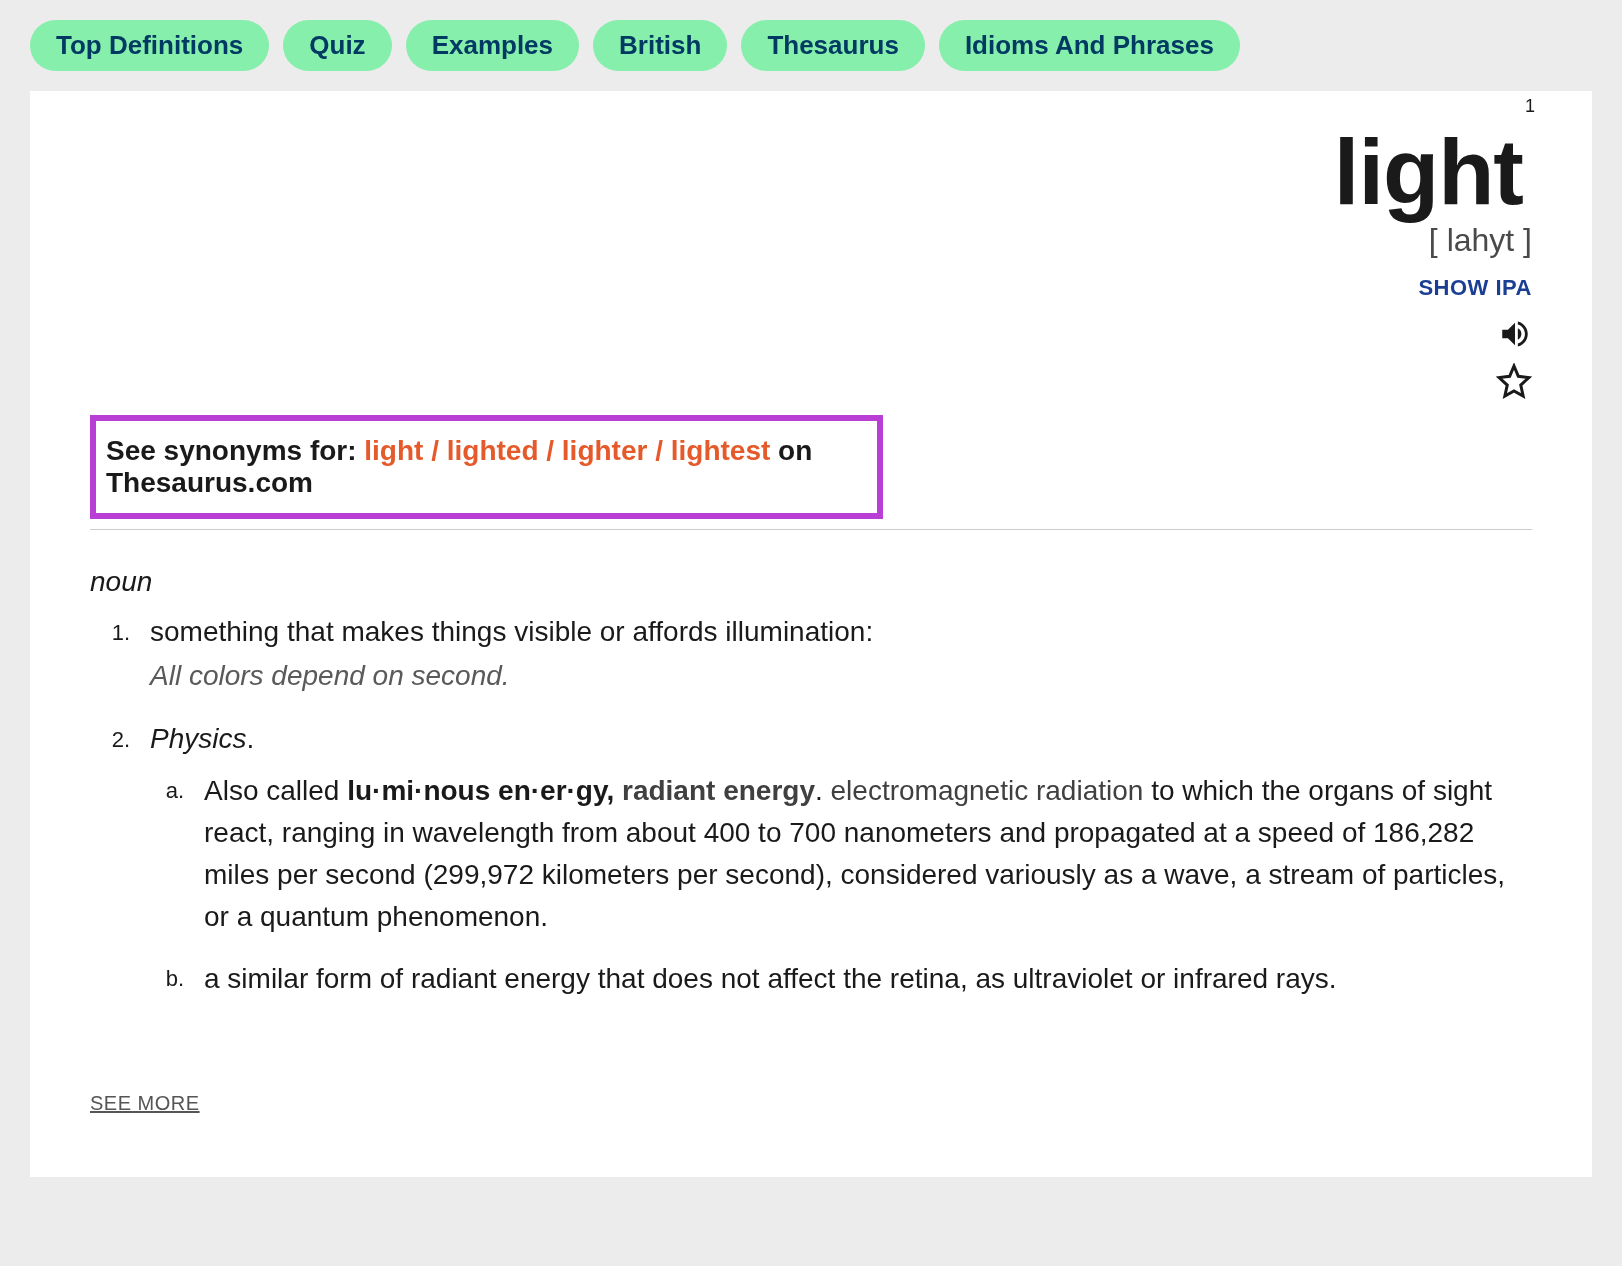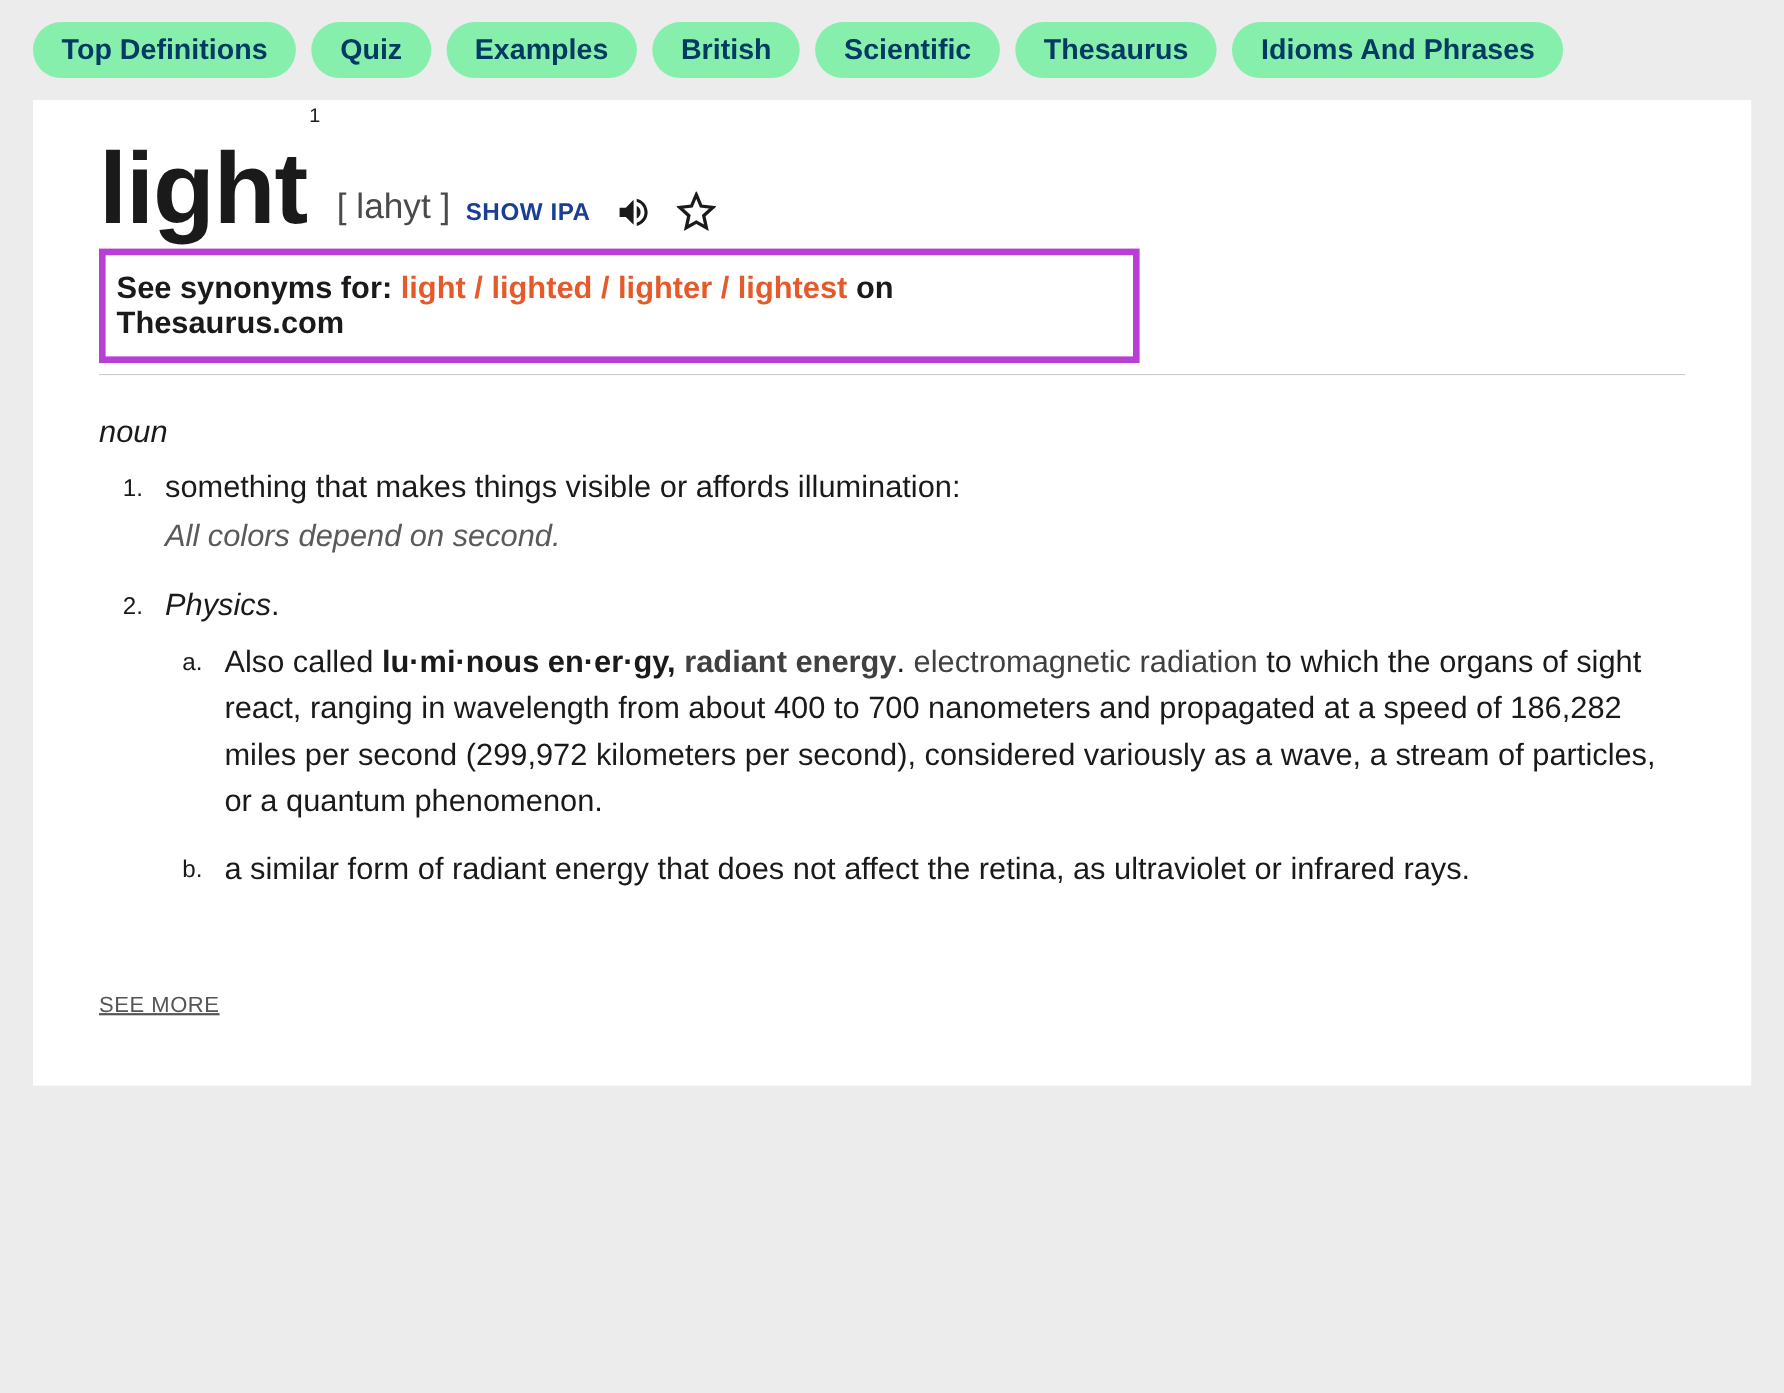"Scientific" div.tab { html: <div>Scientific</div> -> none }
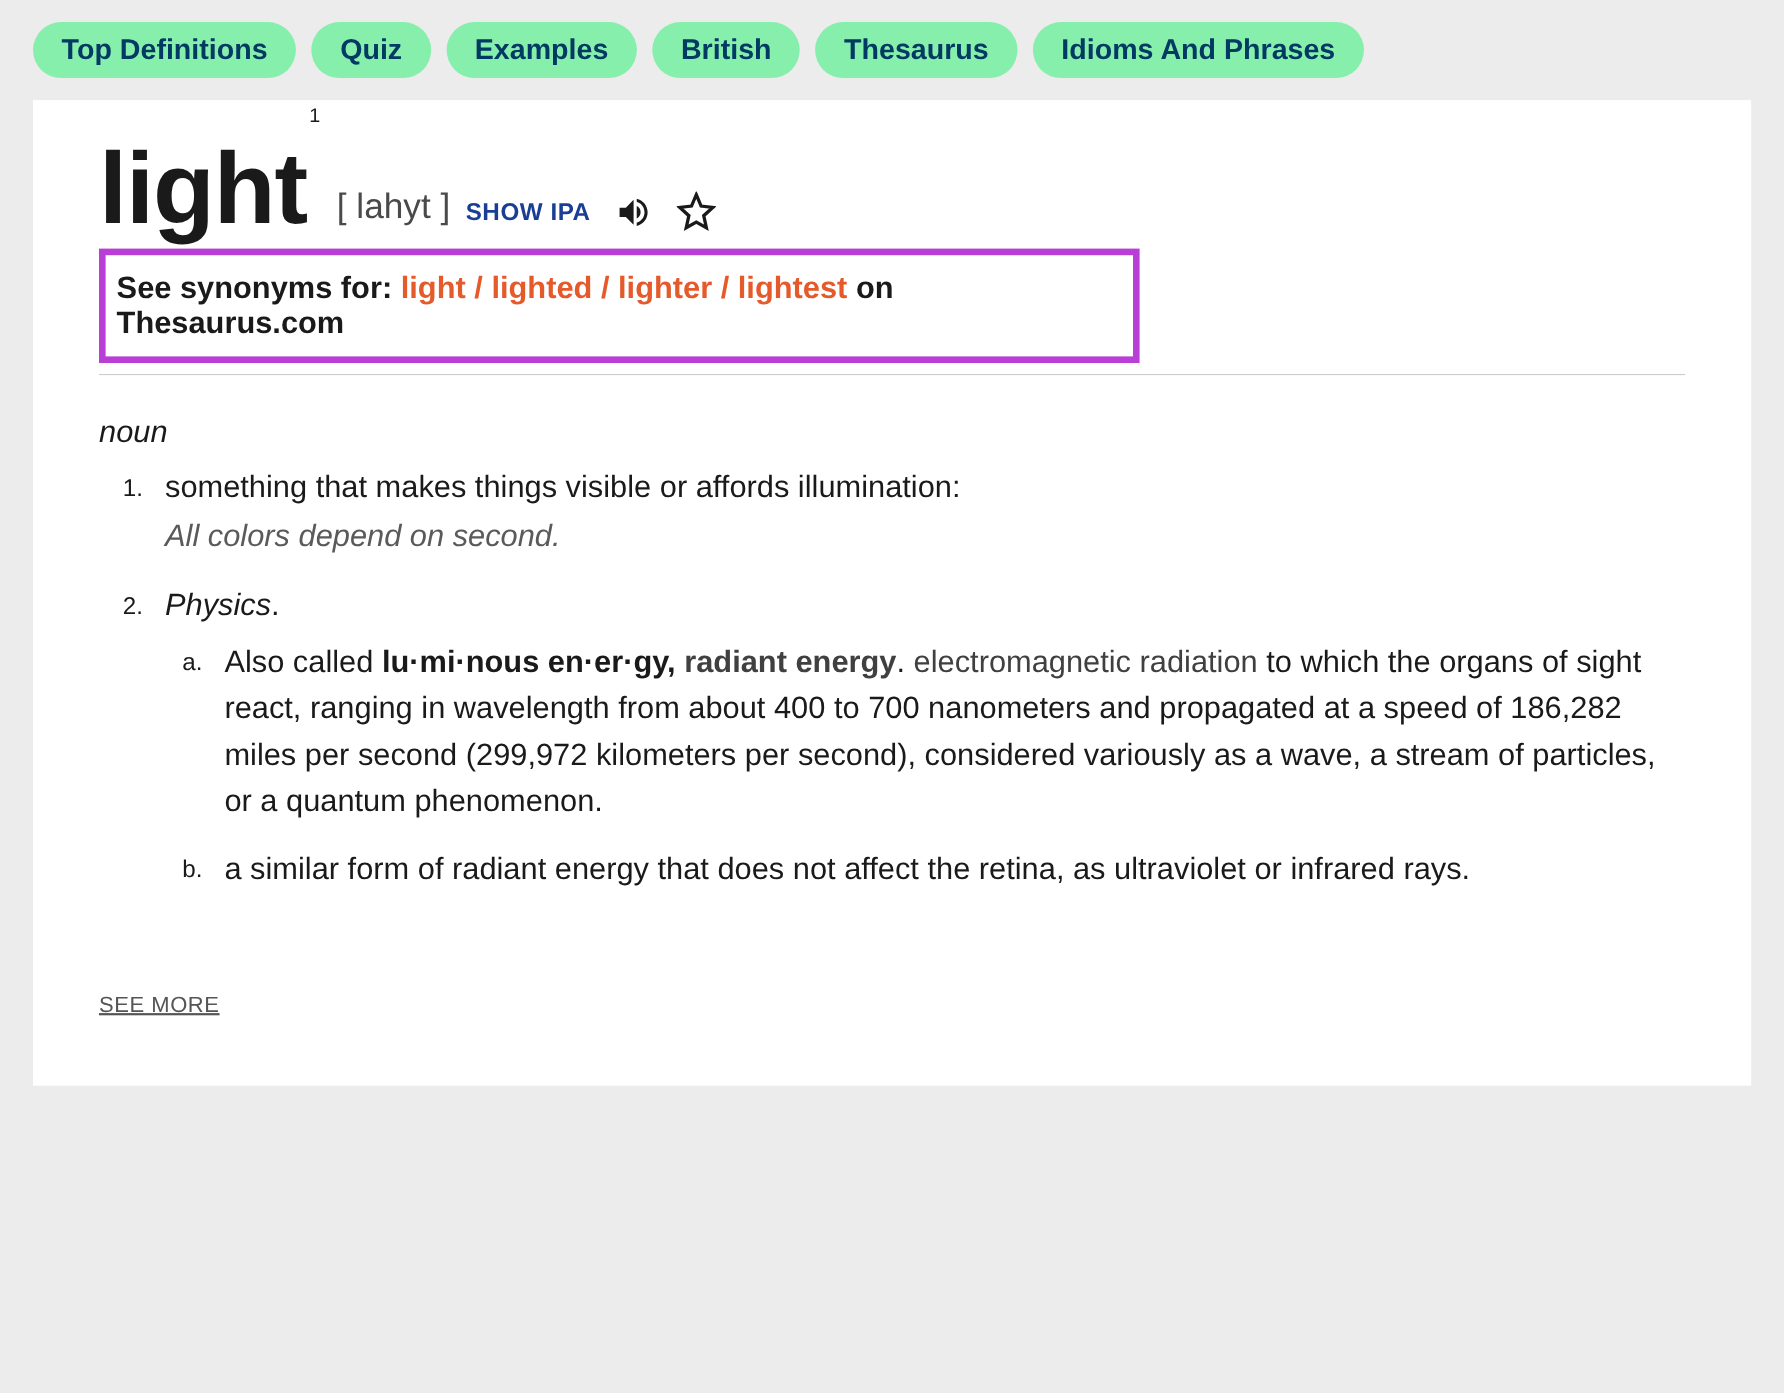"light1" .headword-row { flex-direction: none -> column }
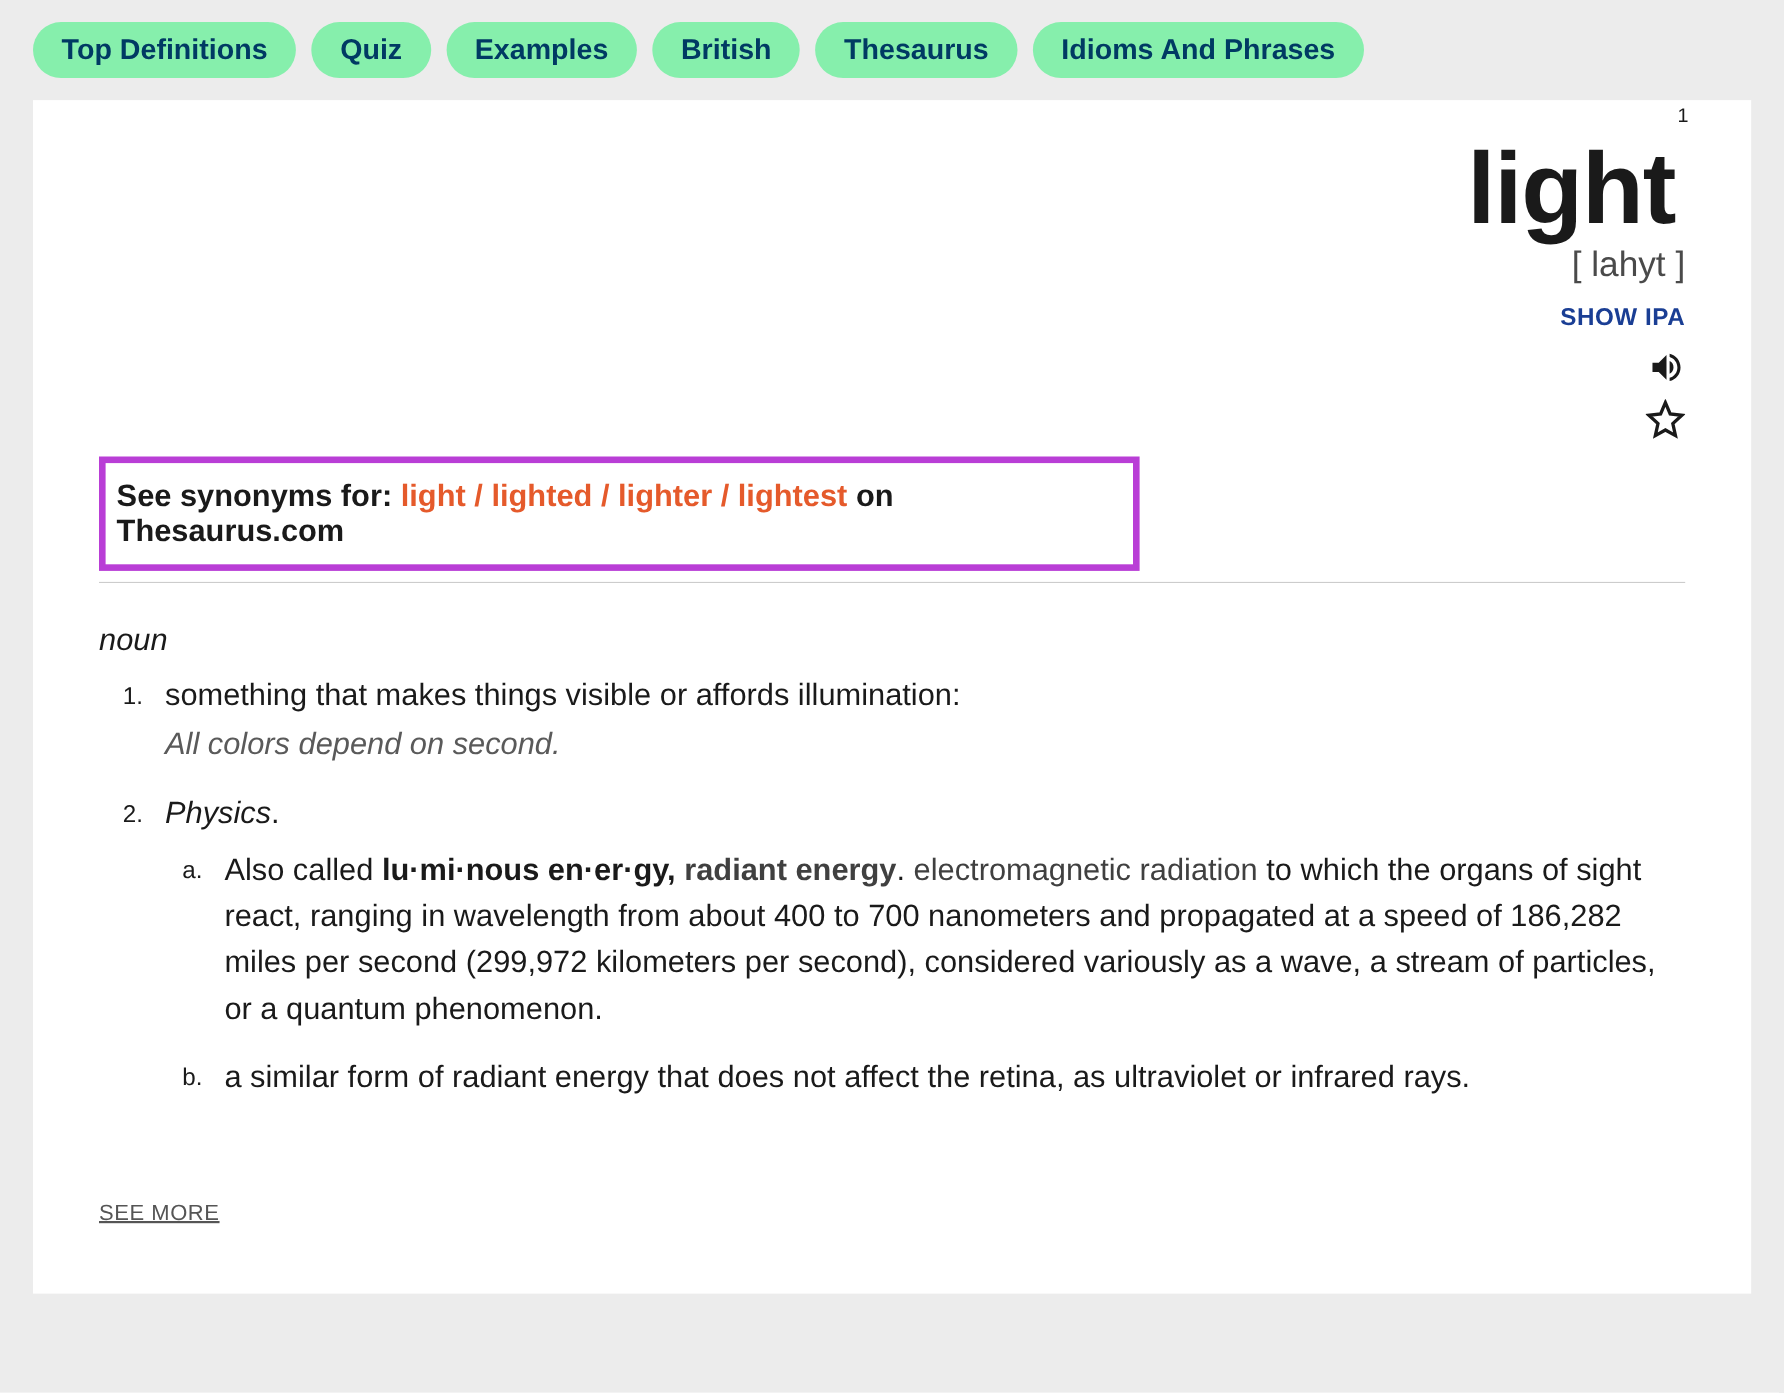"See synonyms for: light /" .syn-box { width: 946px -> 793px }
